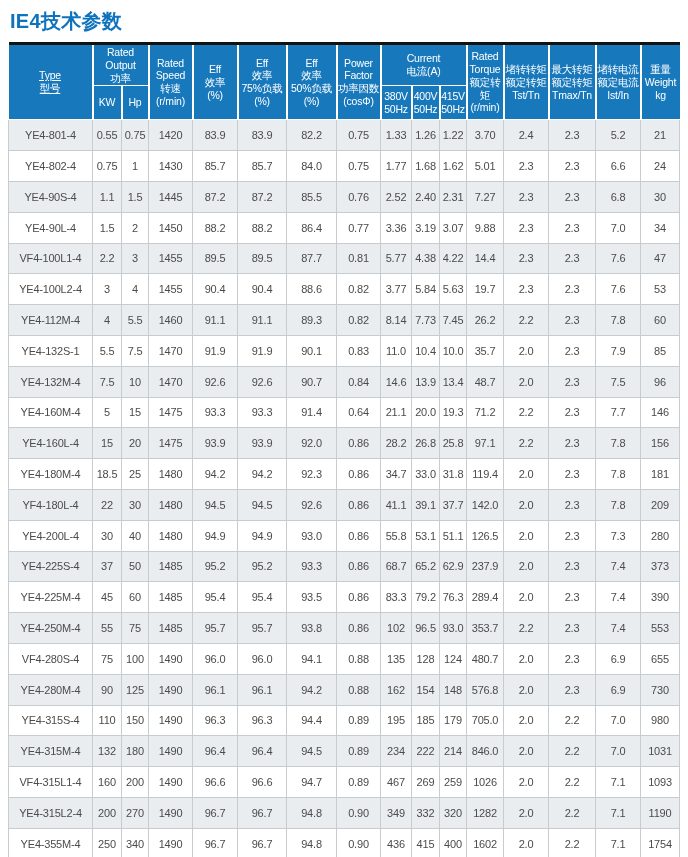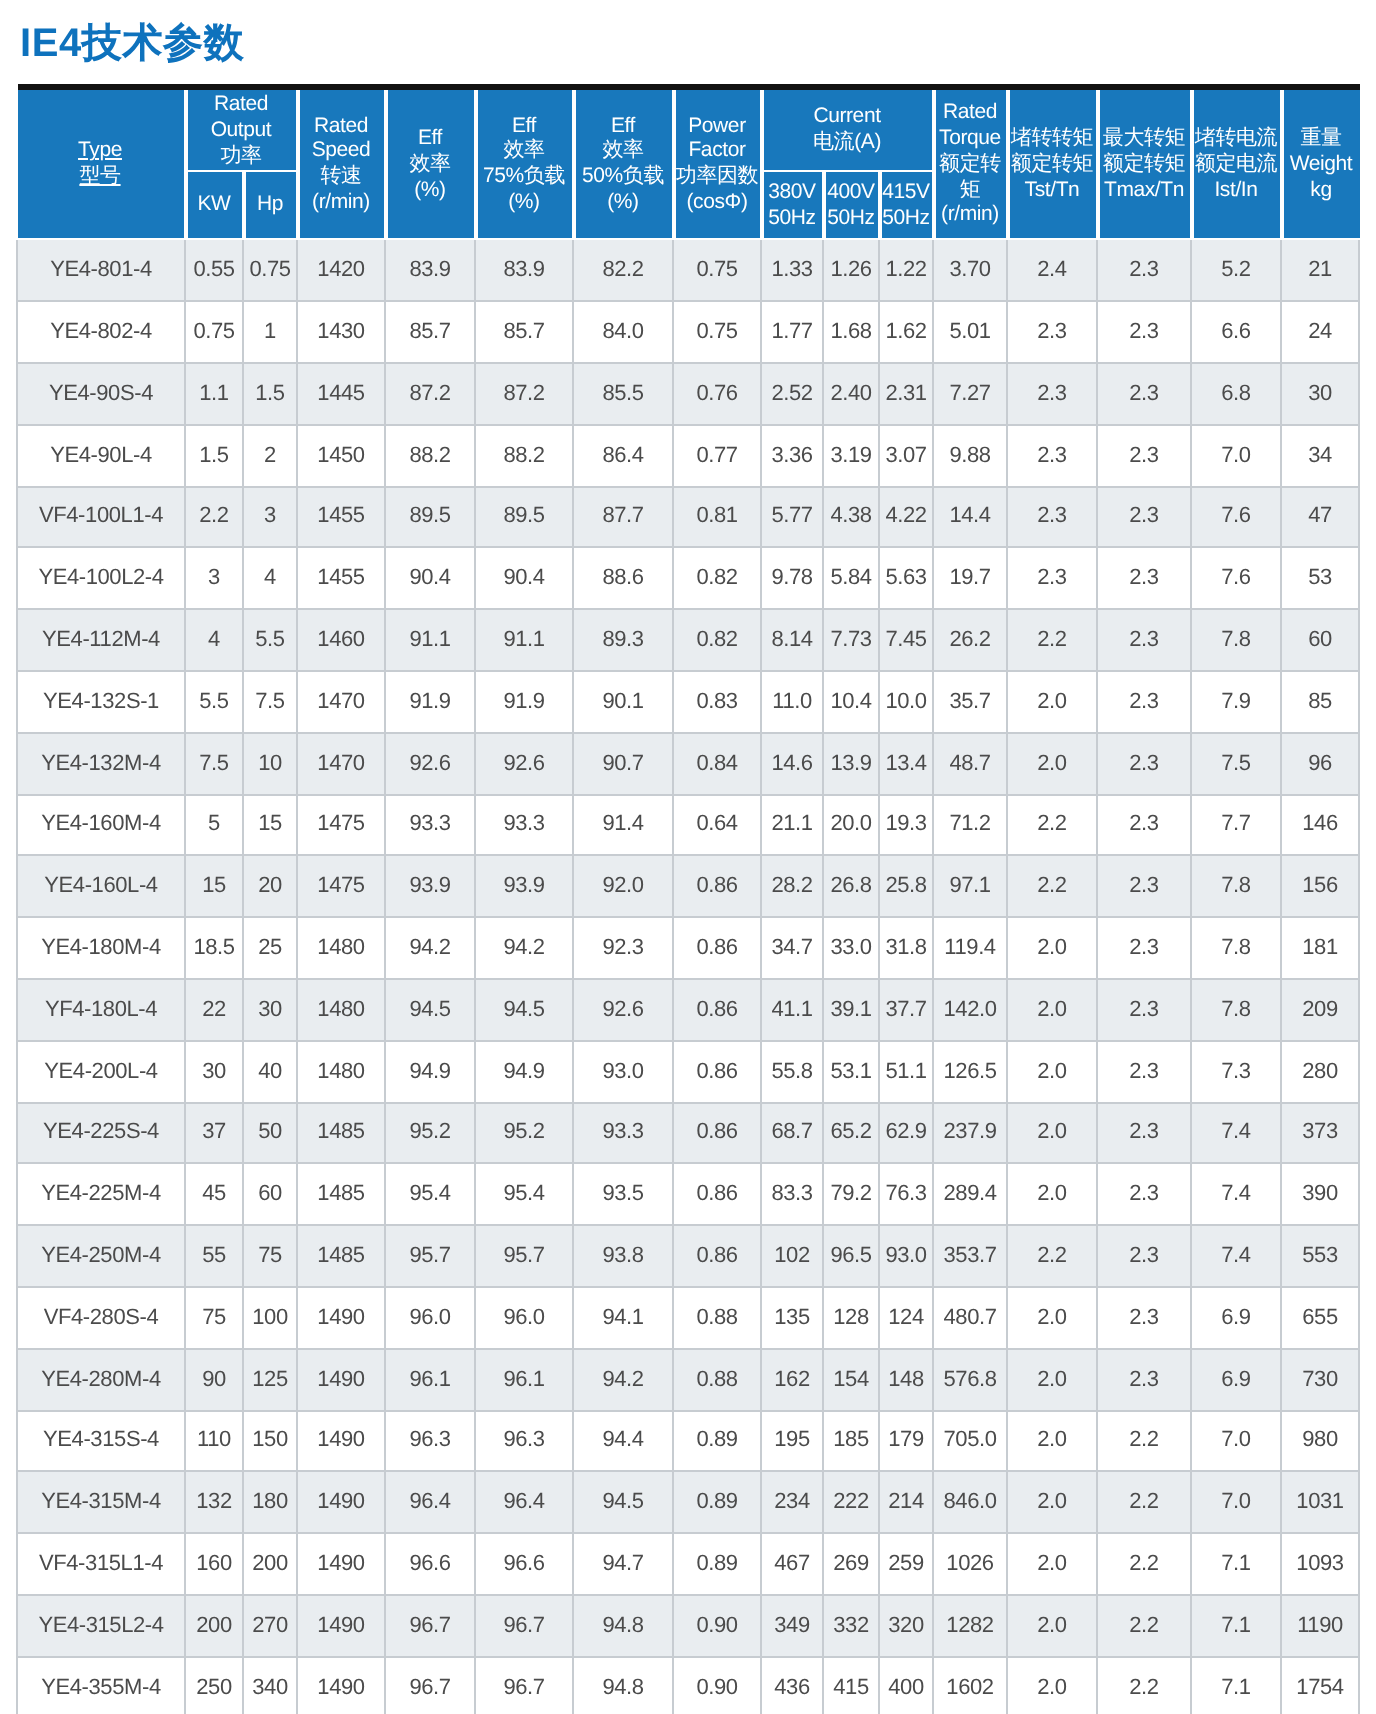"9.78" td { text: 9.78 -> 3.77 }
